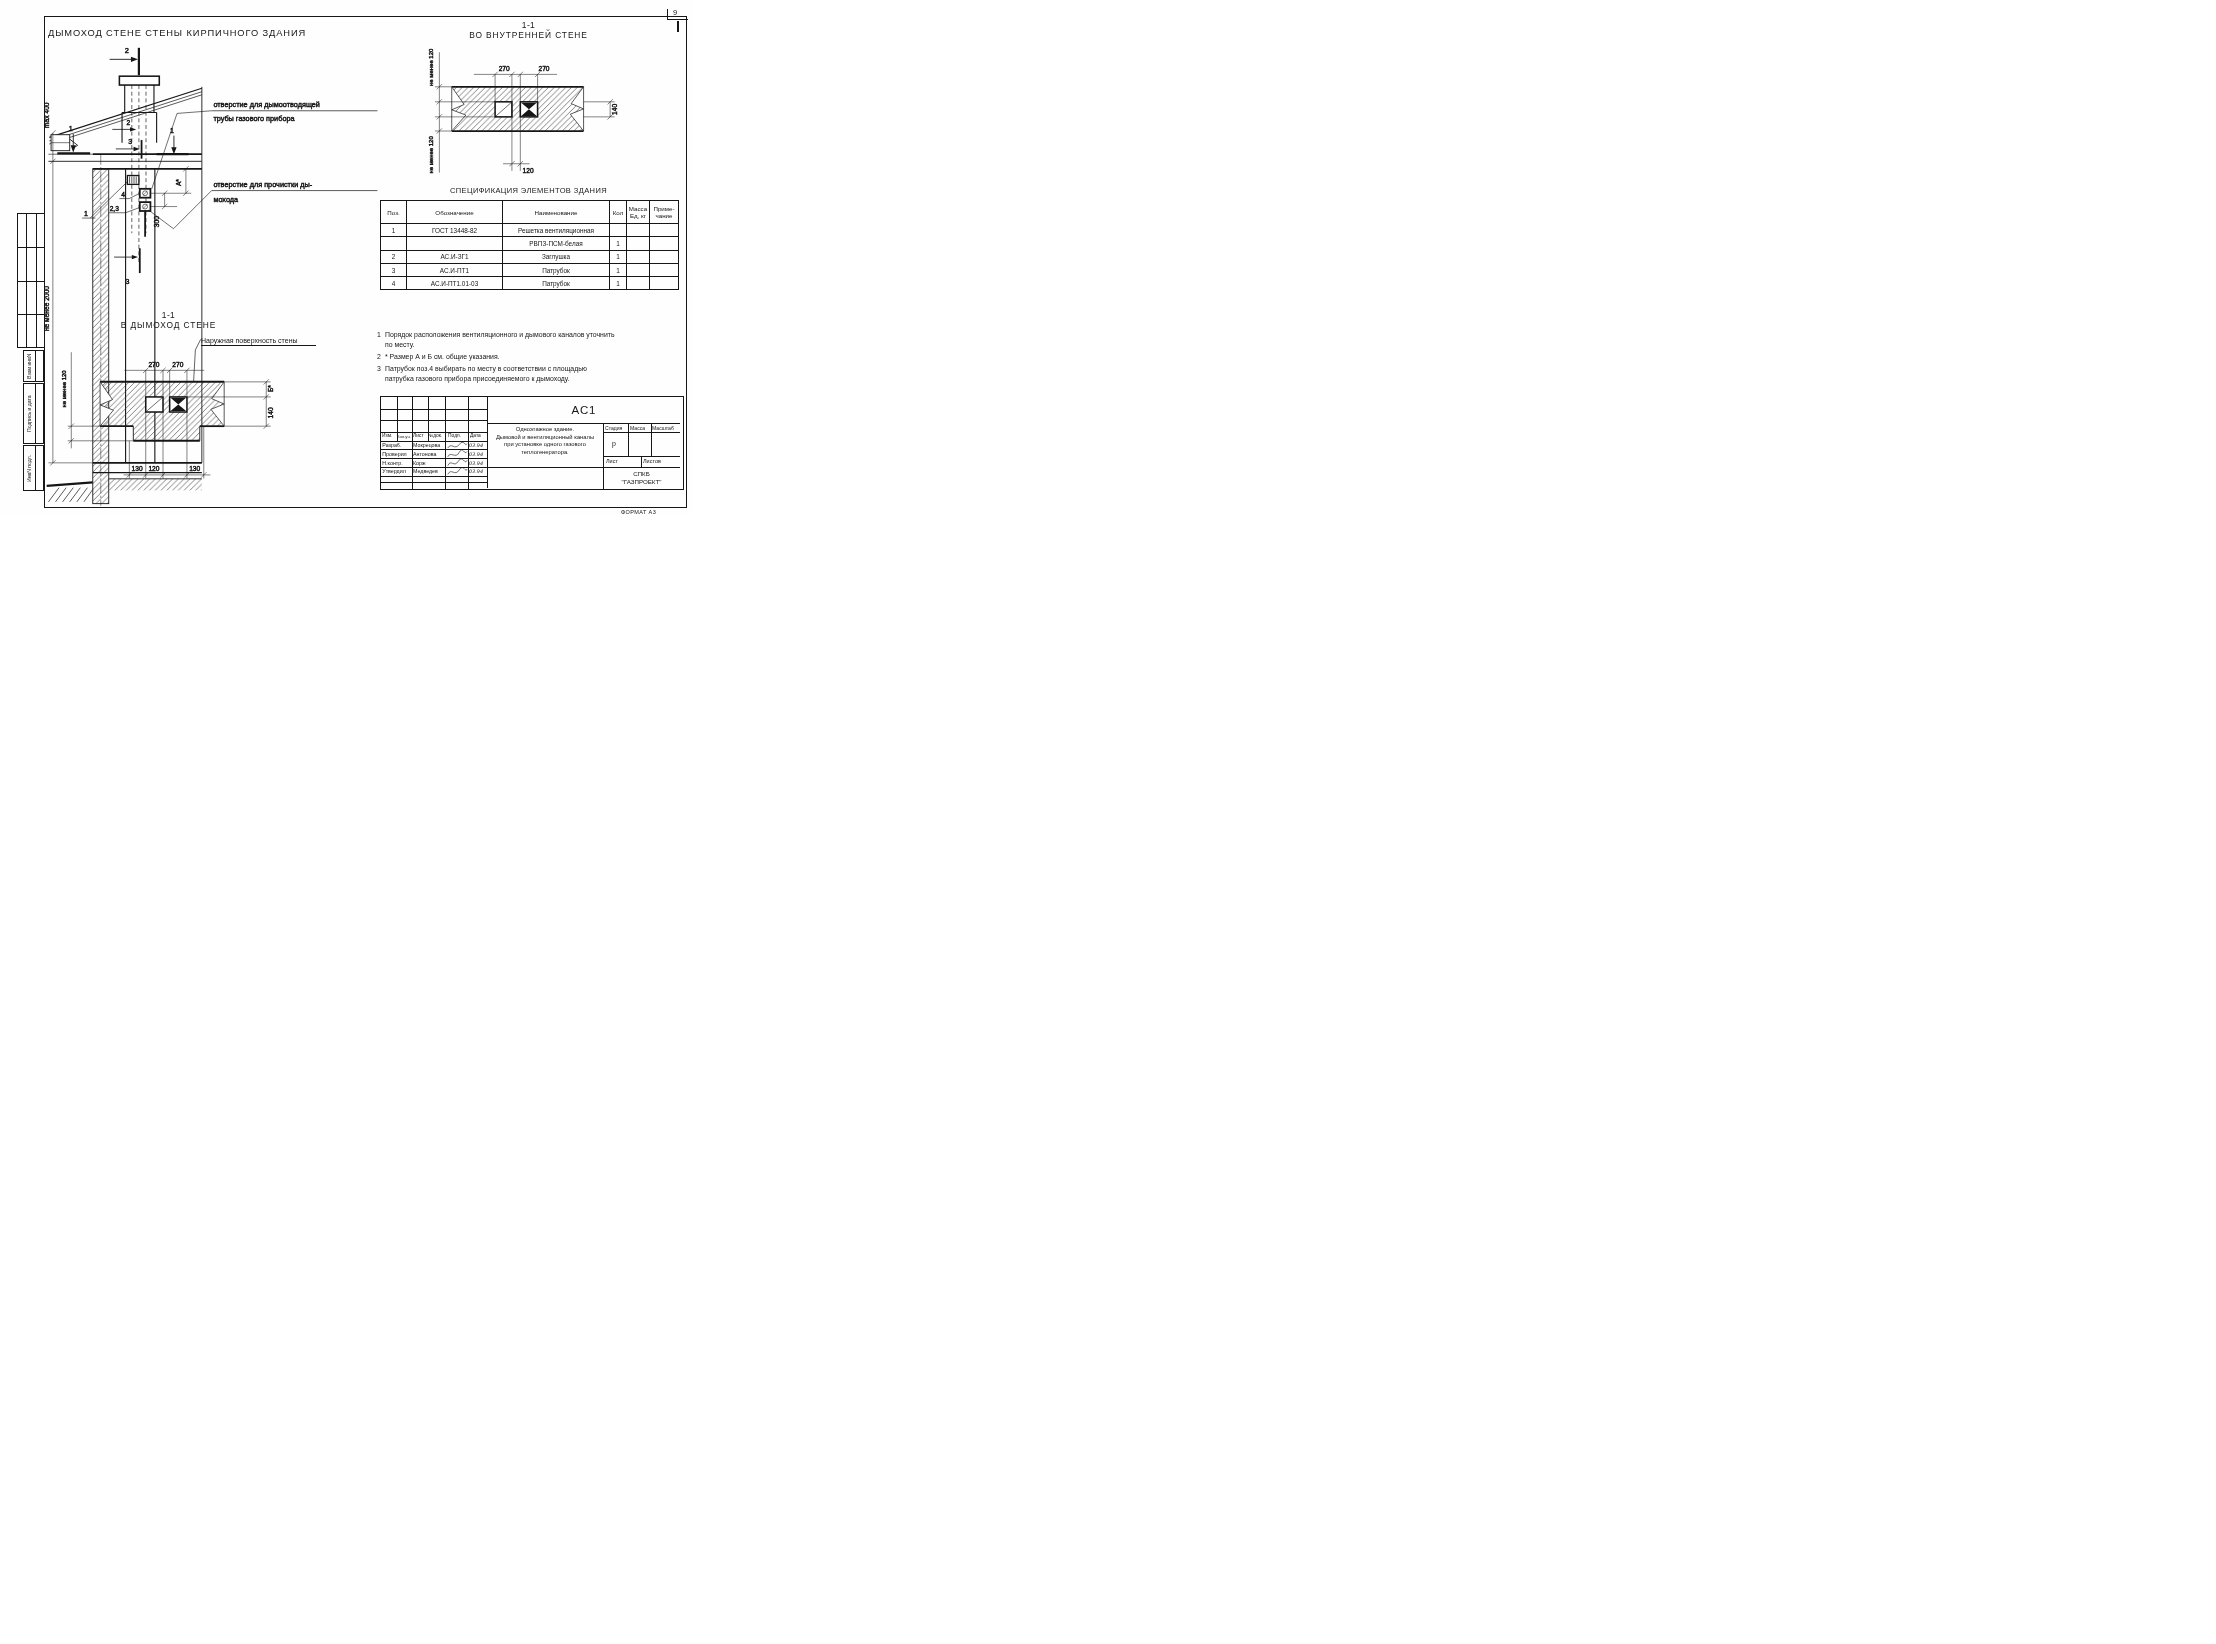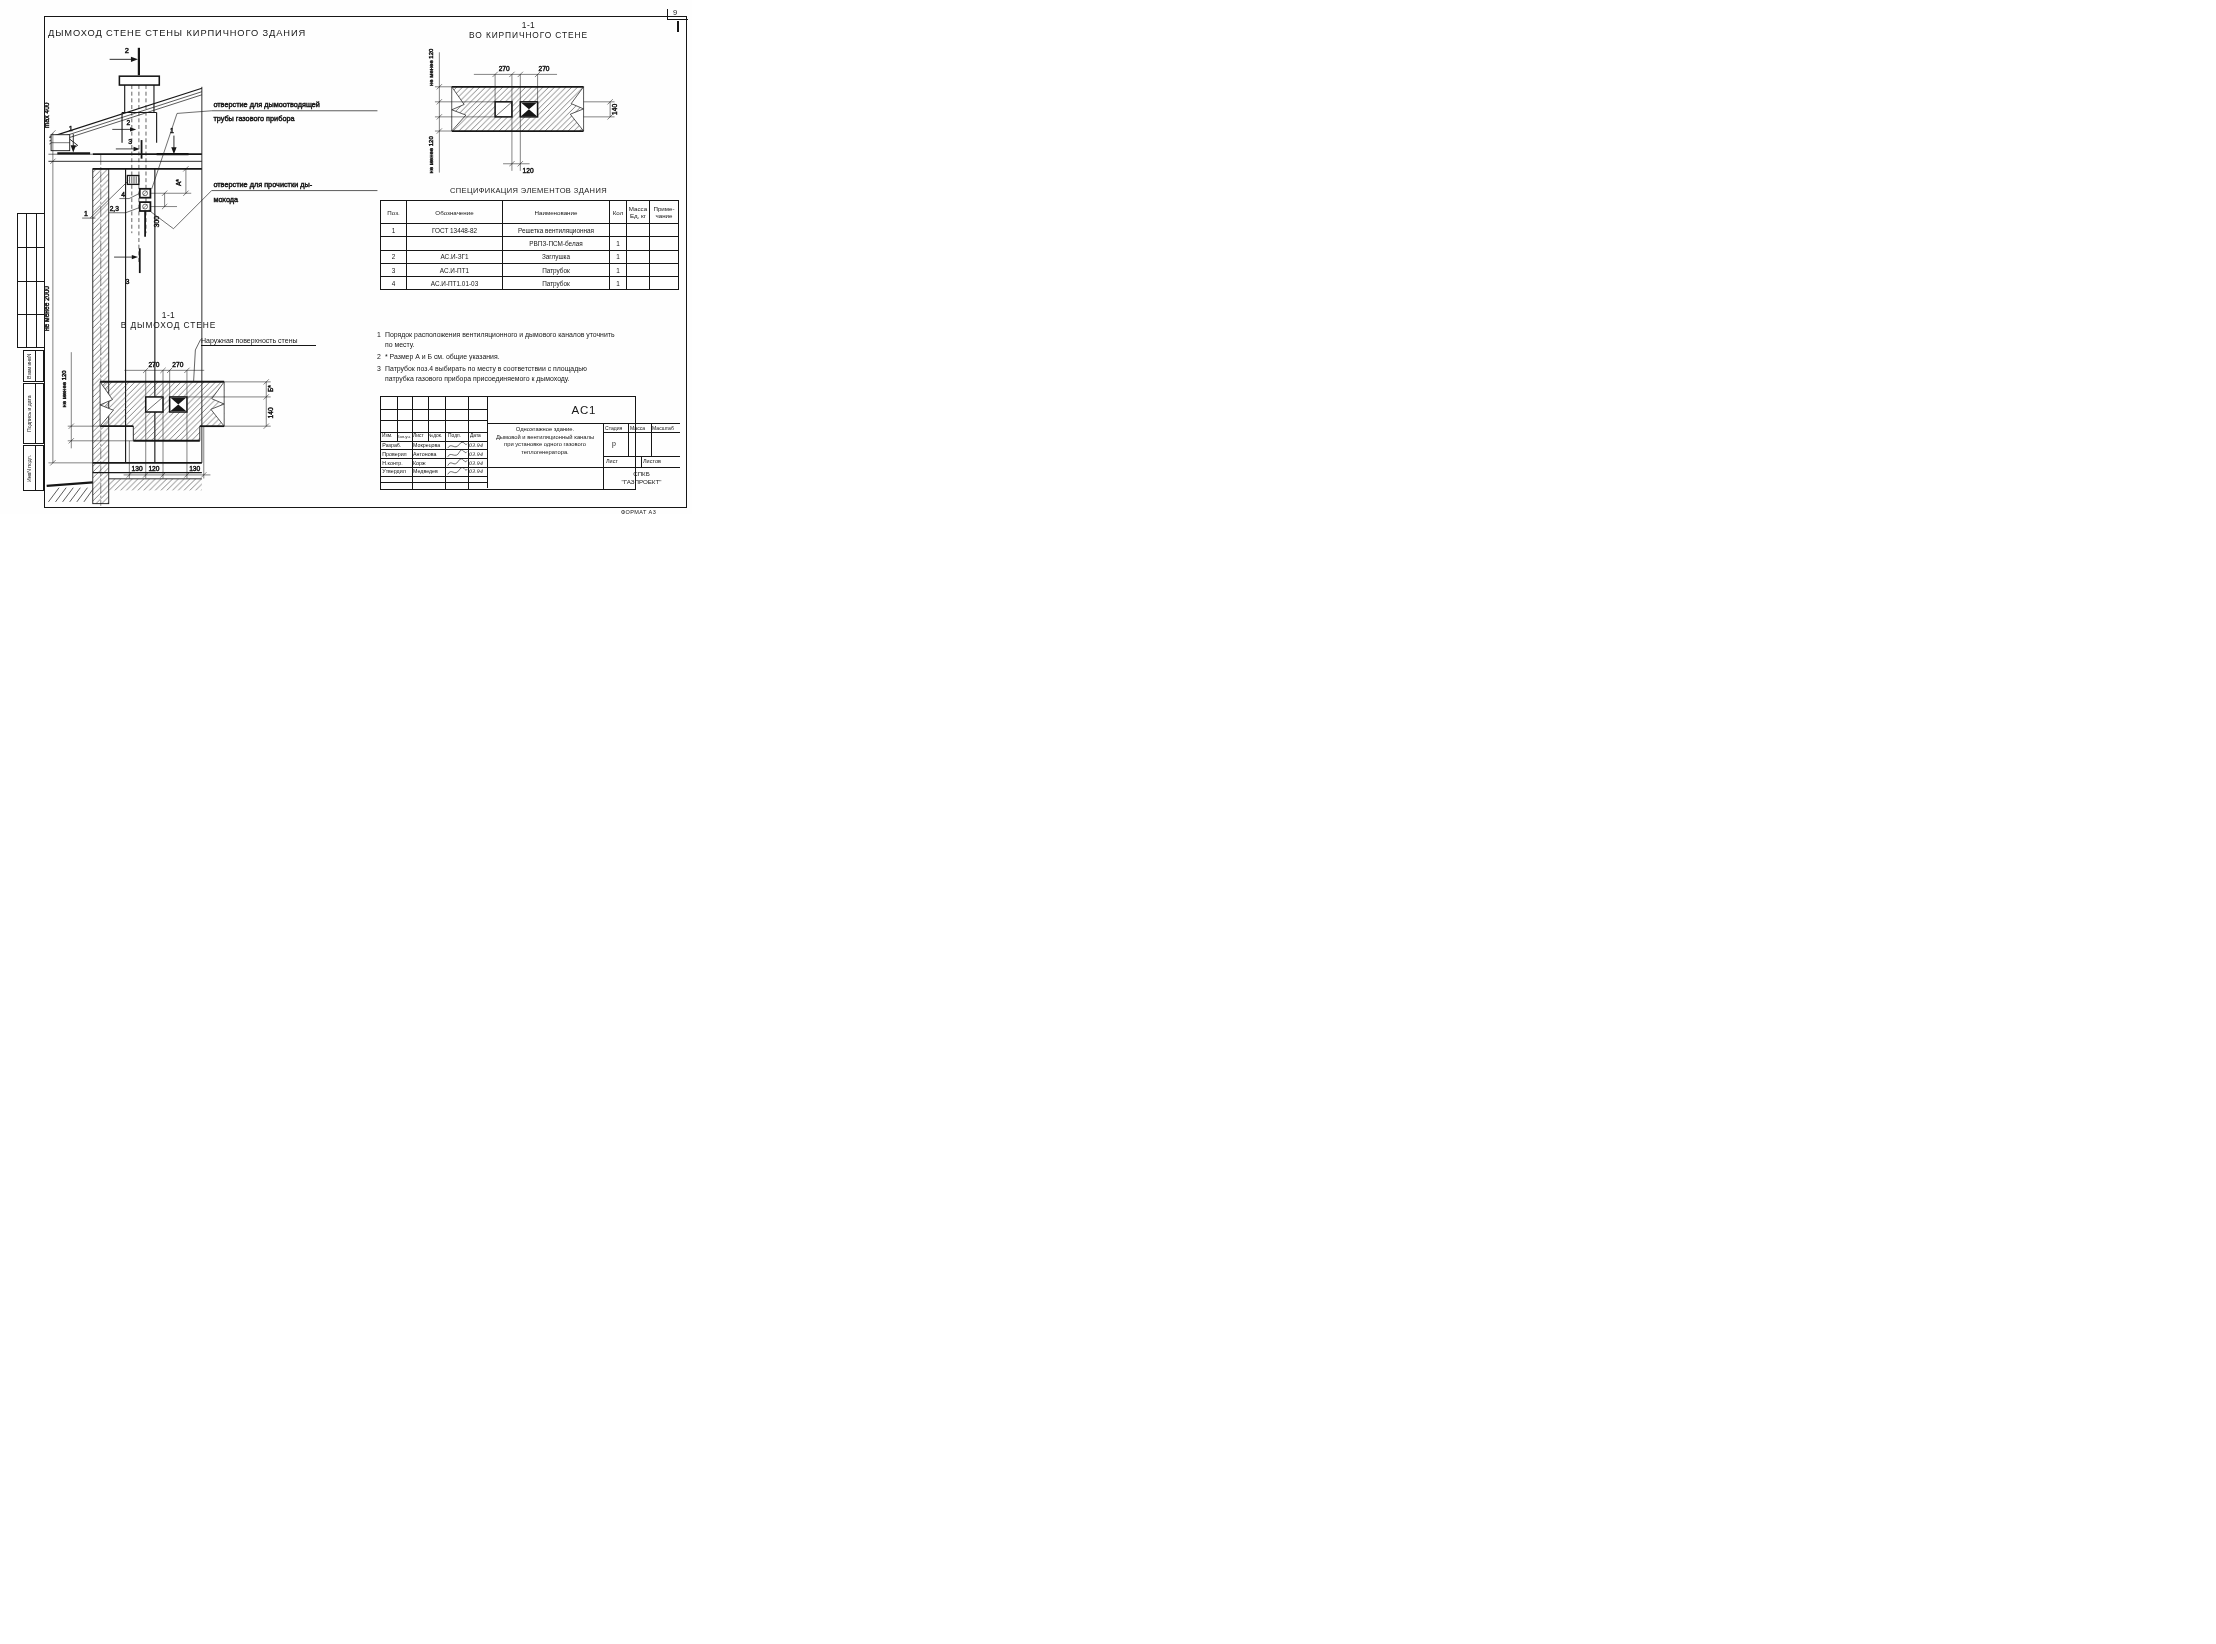"ВО КИРПИЧНОГО СТЕНЕ" div.t { text: КИРПИЧНОГО -> ВНУТРЕННЕЙ }
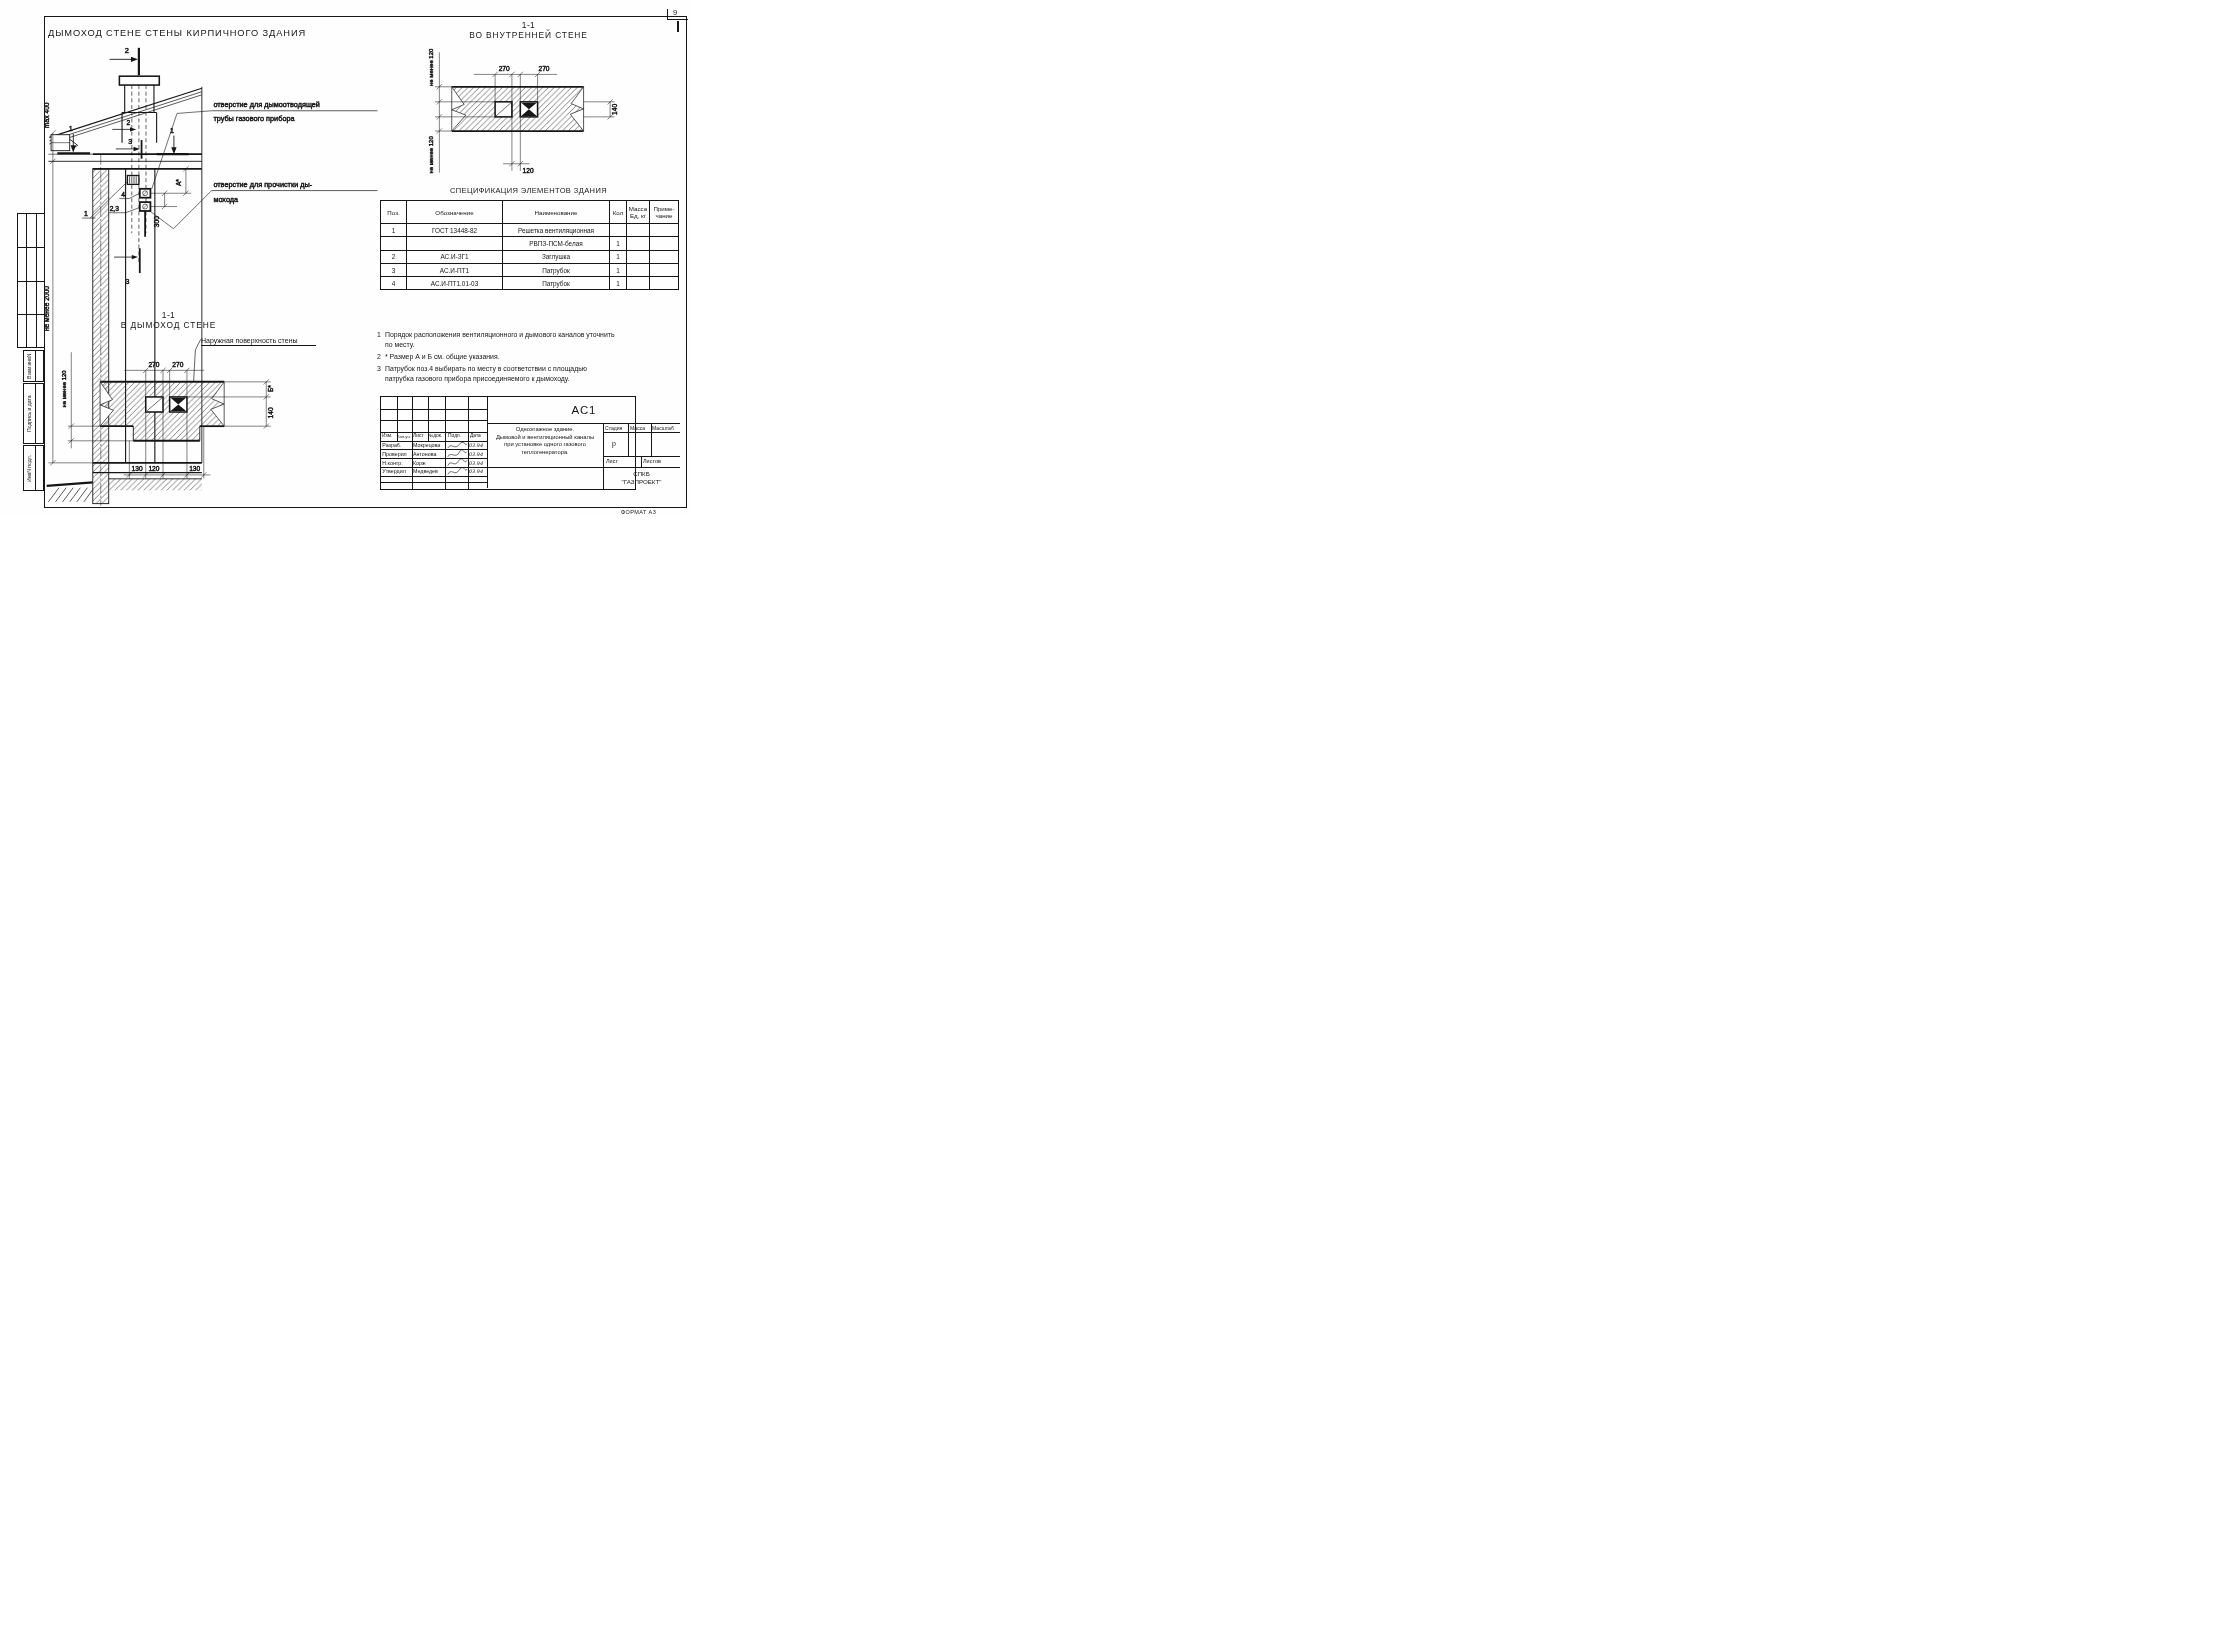"АС1" .tb { width: 256px -> 304px }
